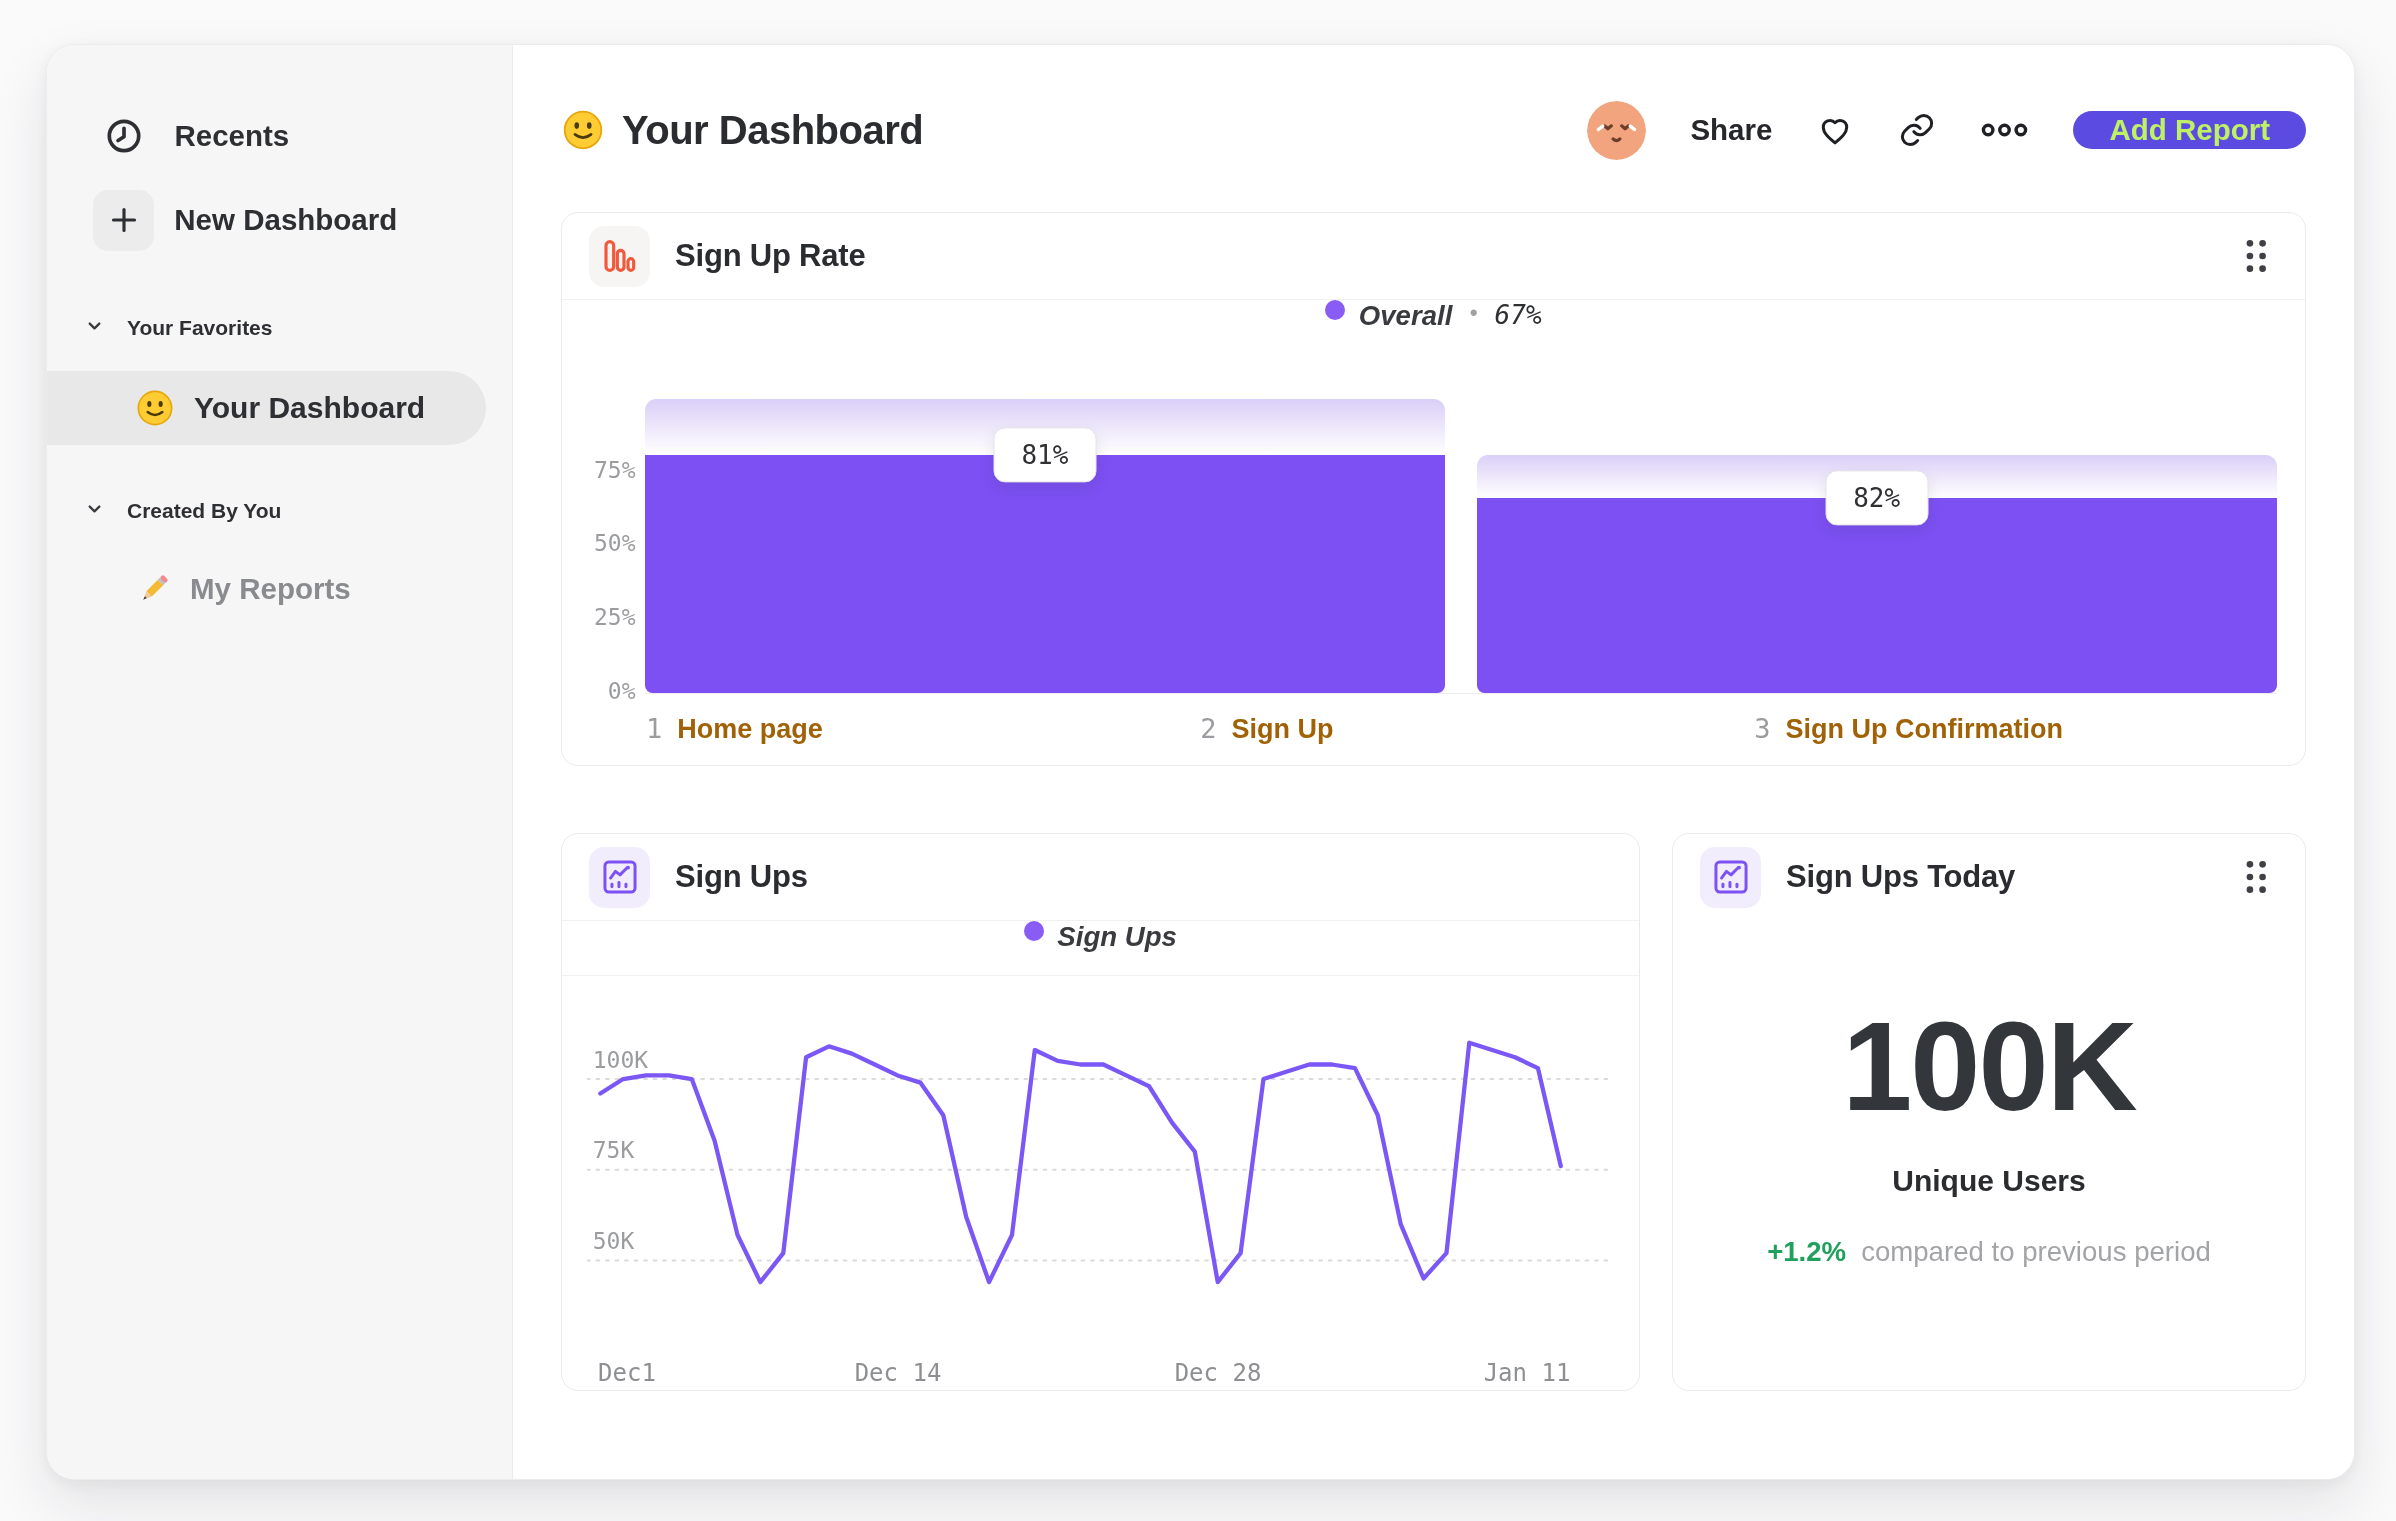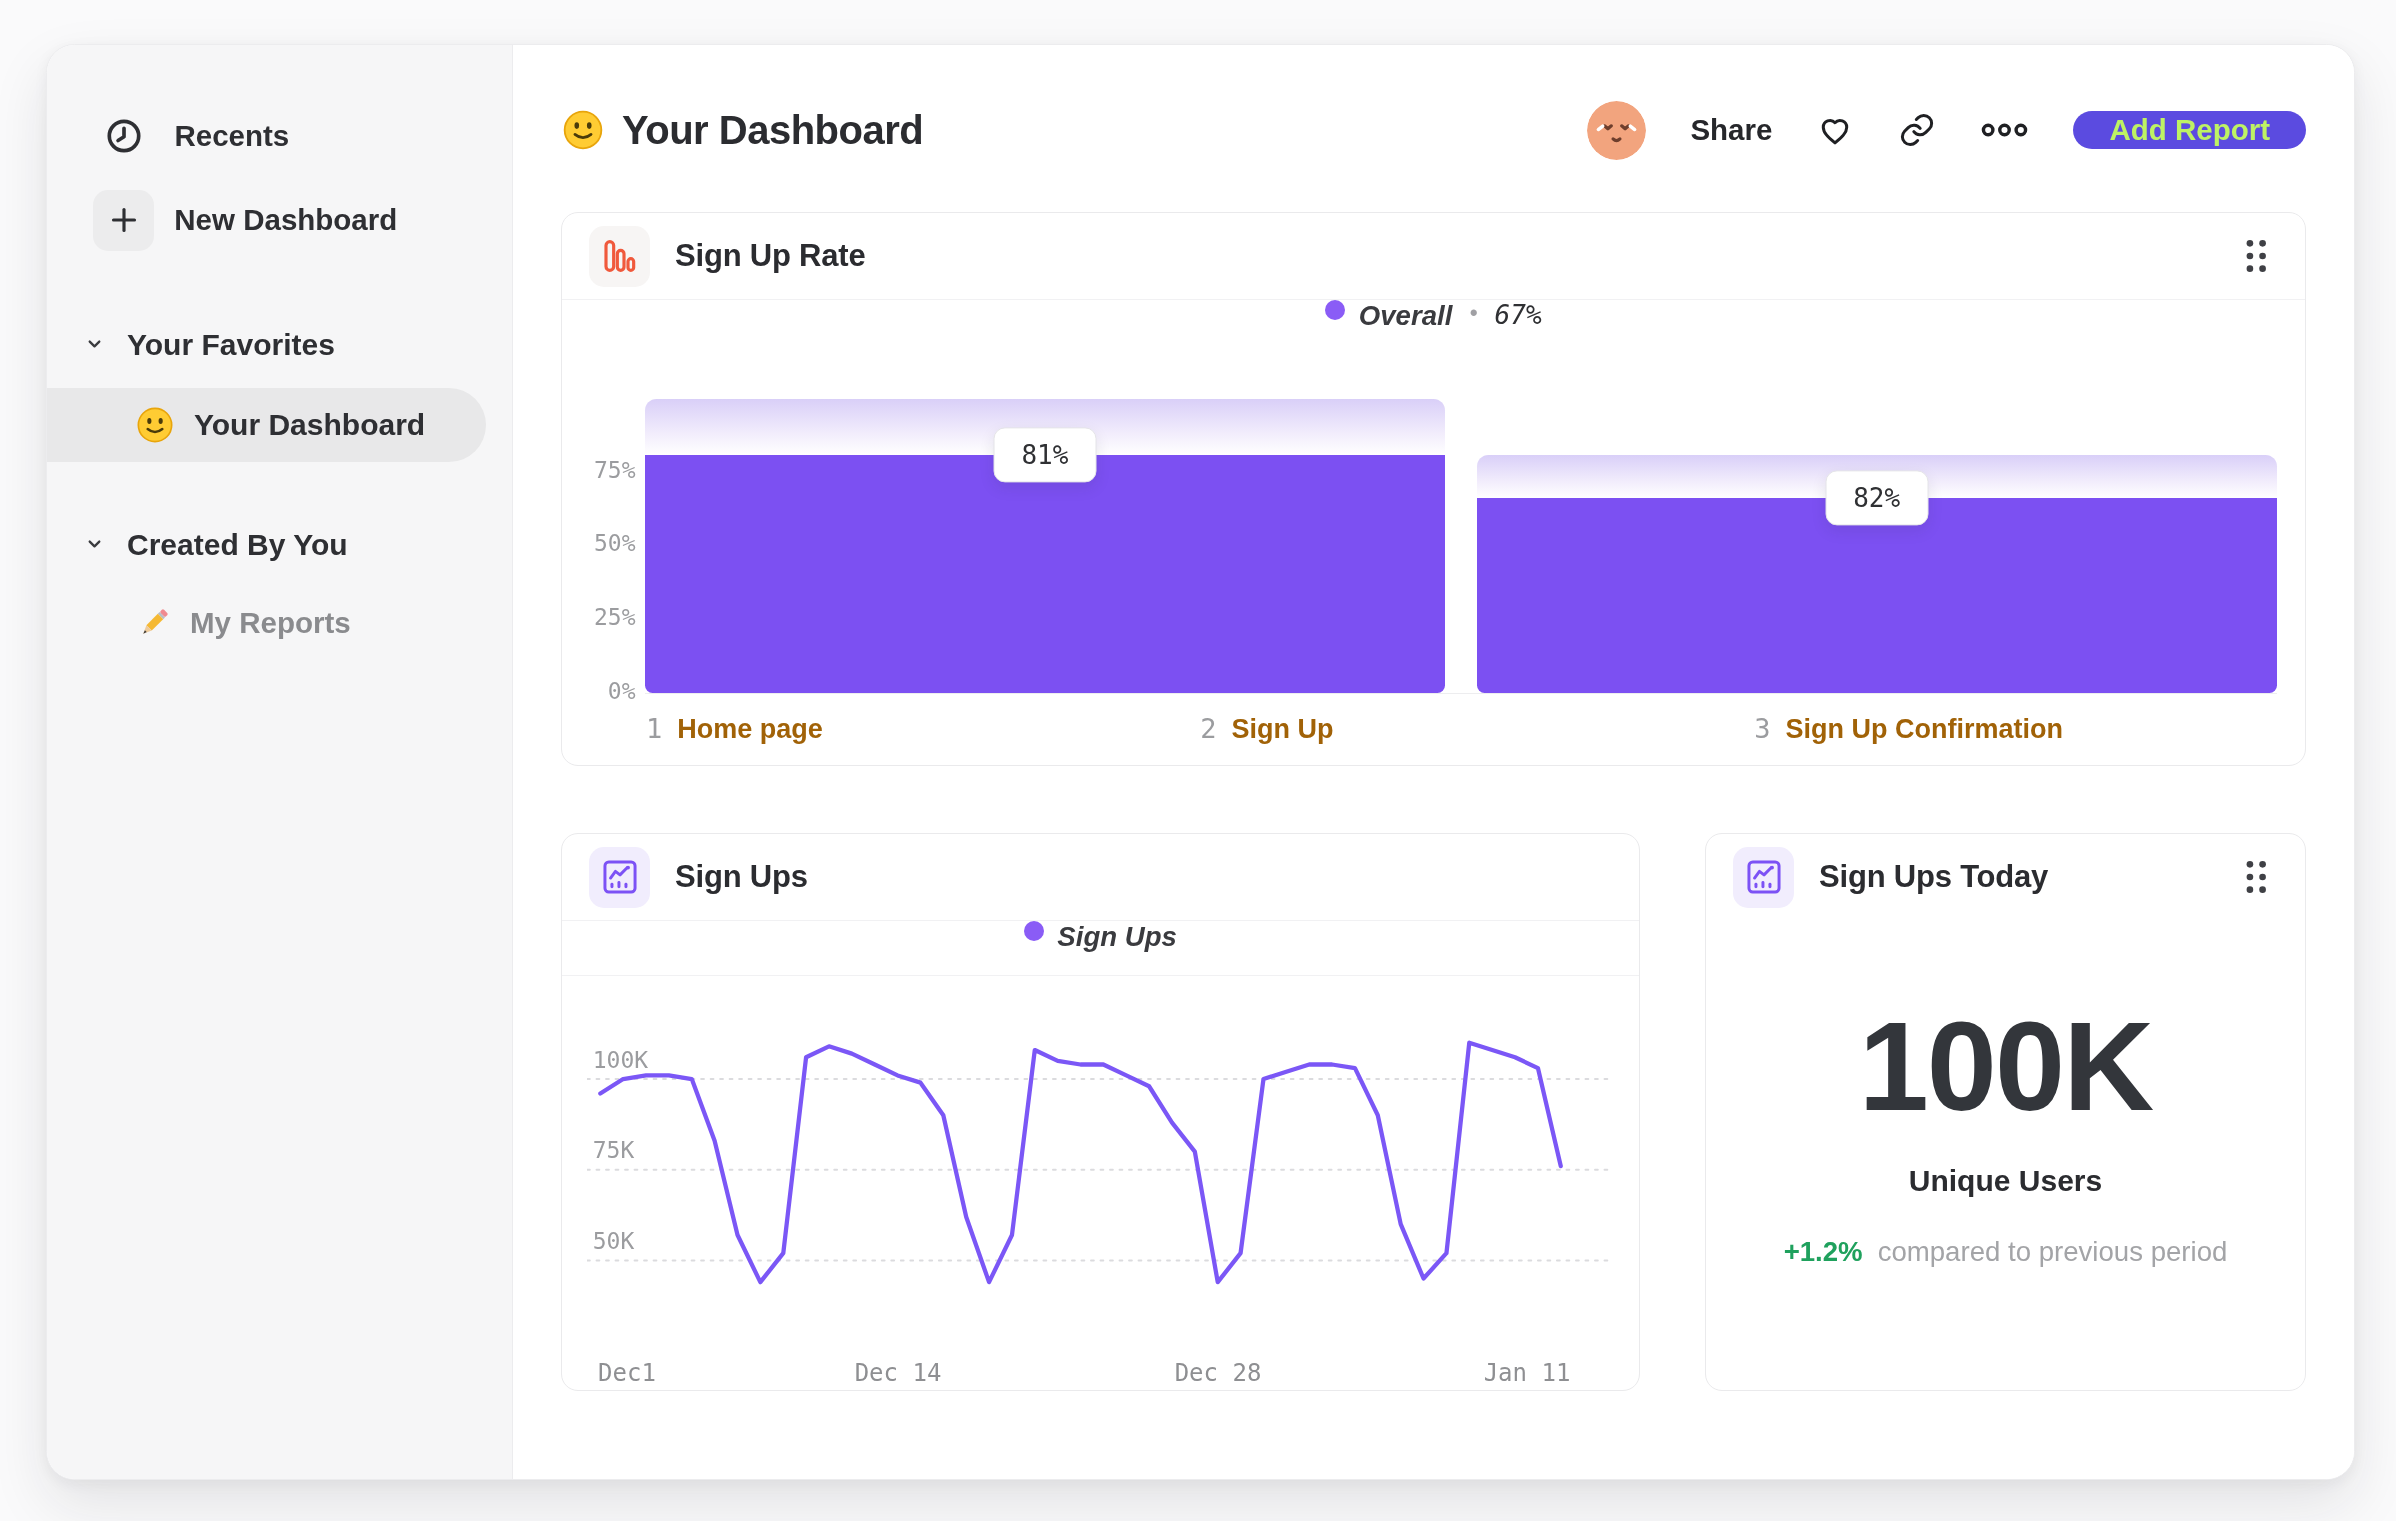"Your Favorites" .side-section { font-size: 30px -> 21px; margin-top: 61px -> 44px }
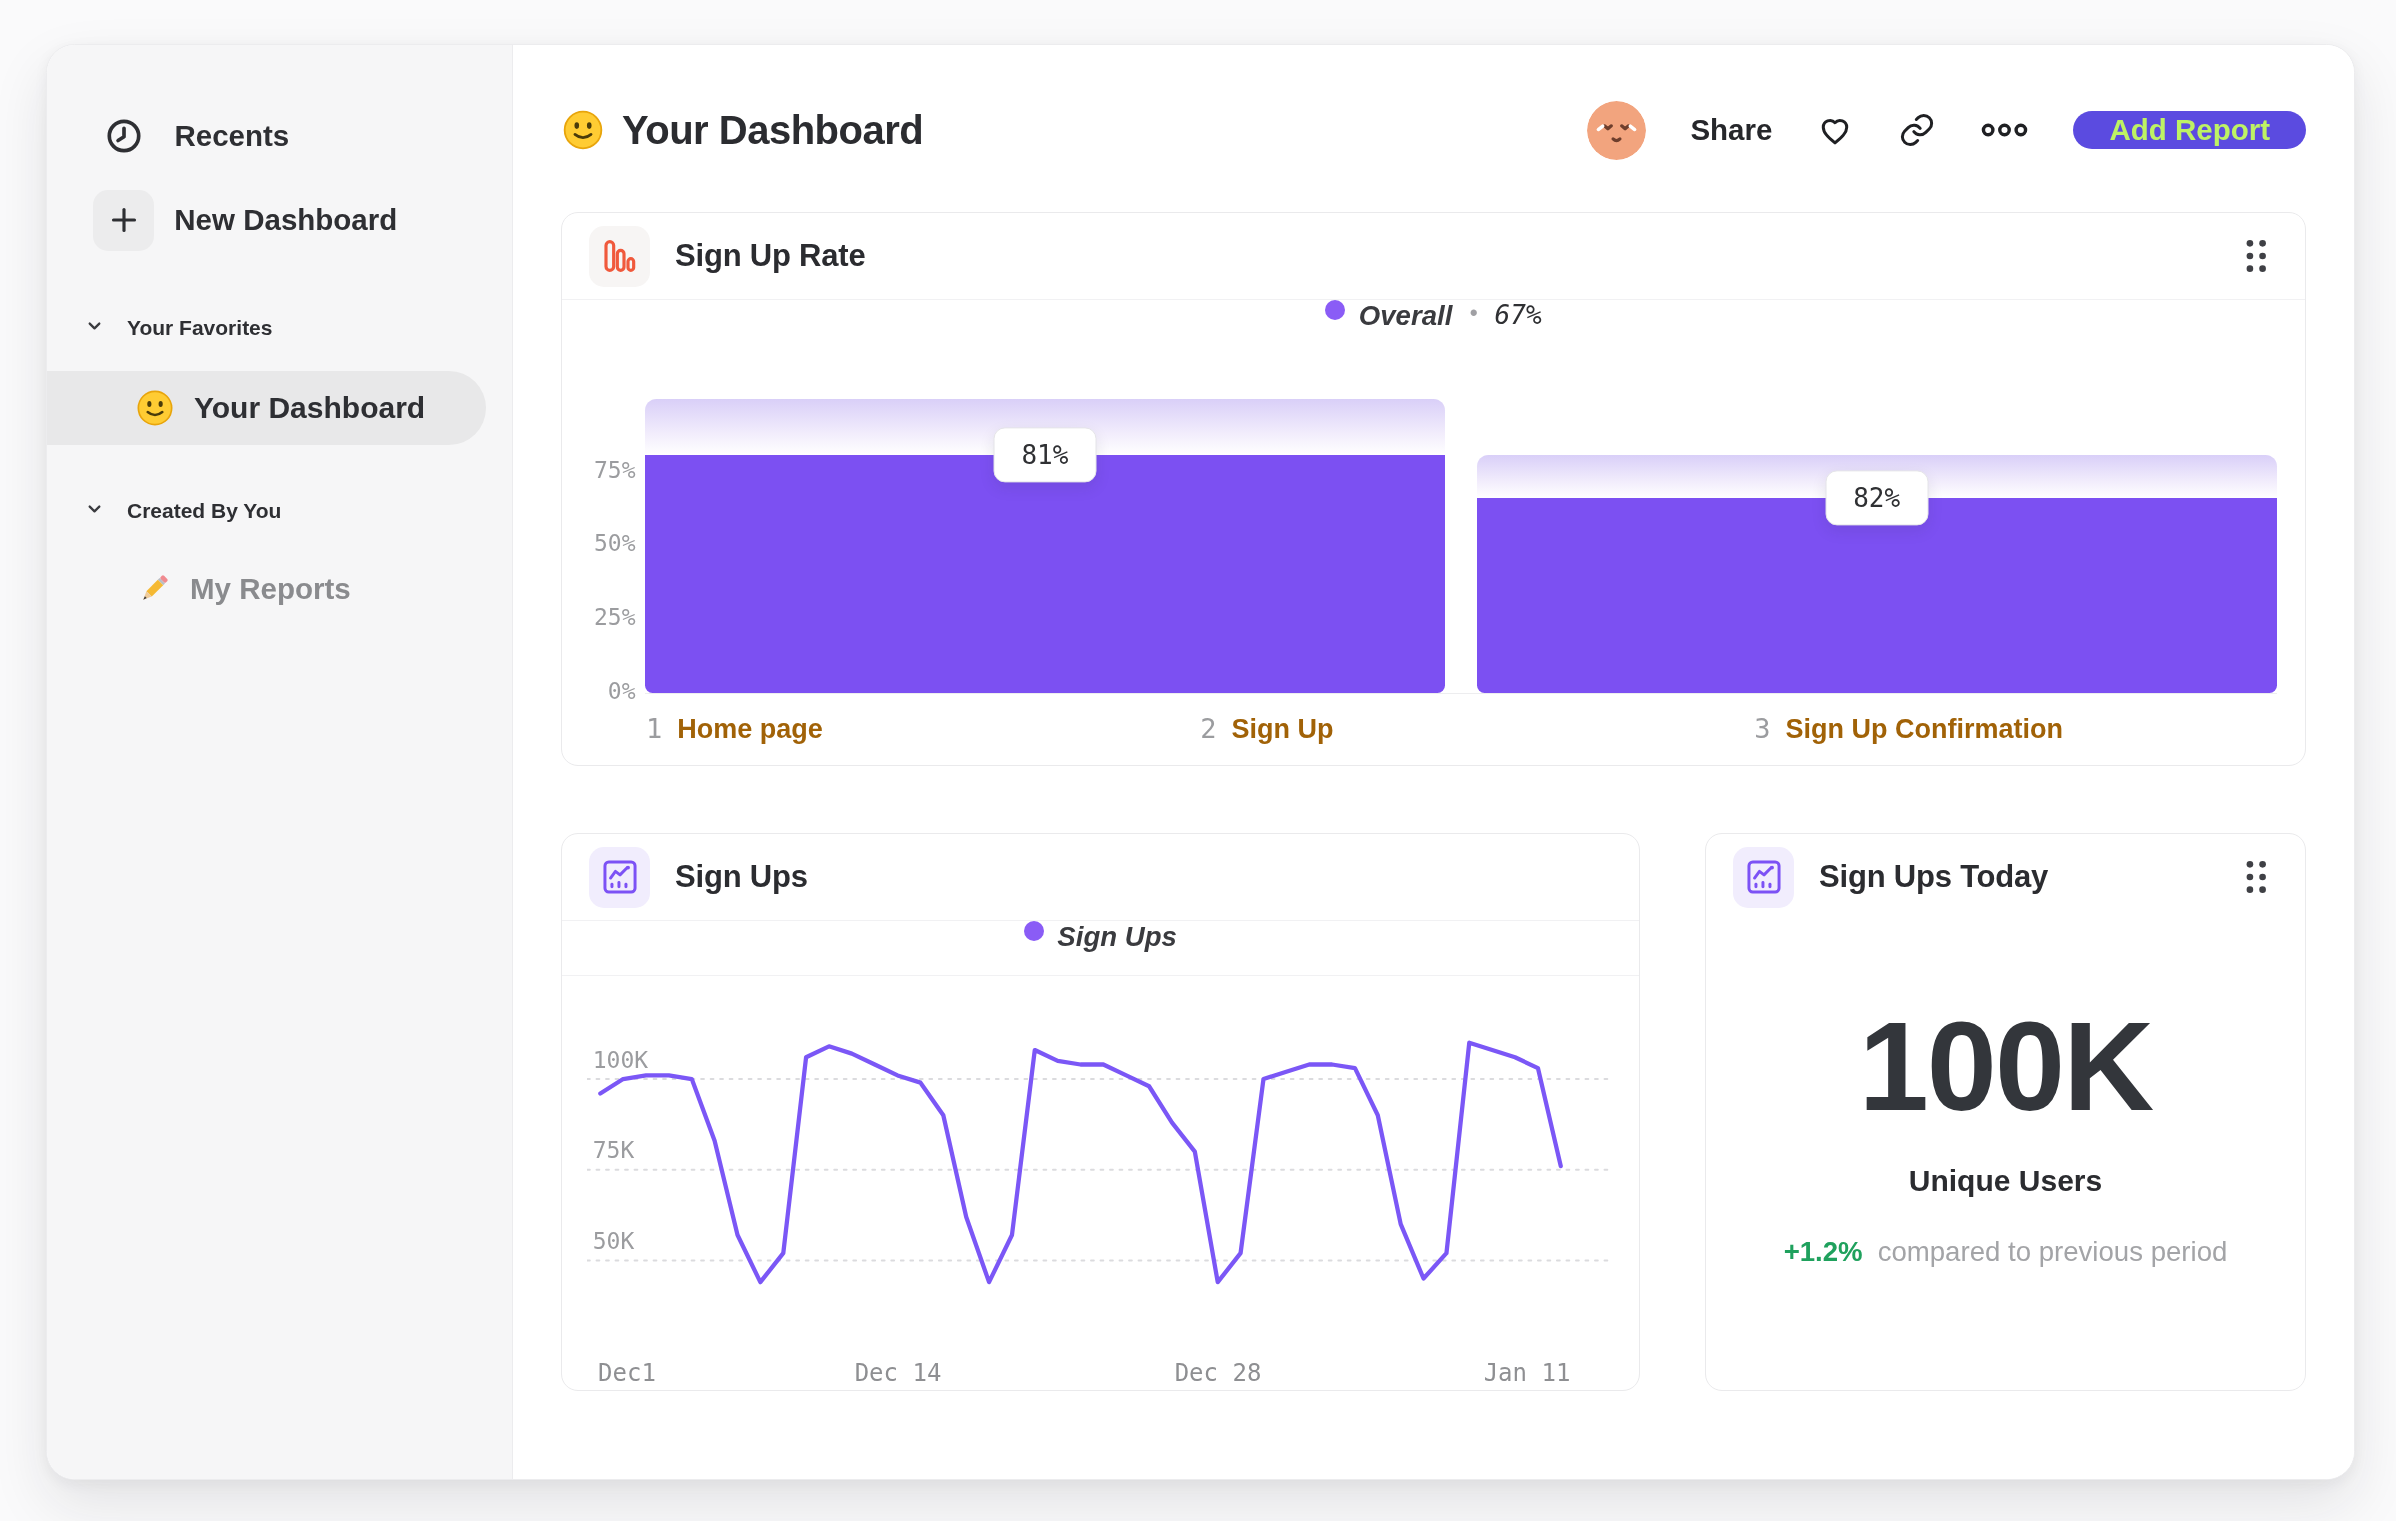"Sign Ups Today" .today-card { margin-left: 33px -> none }
